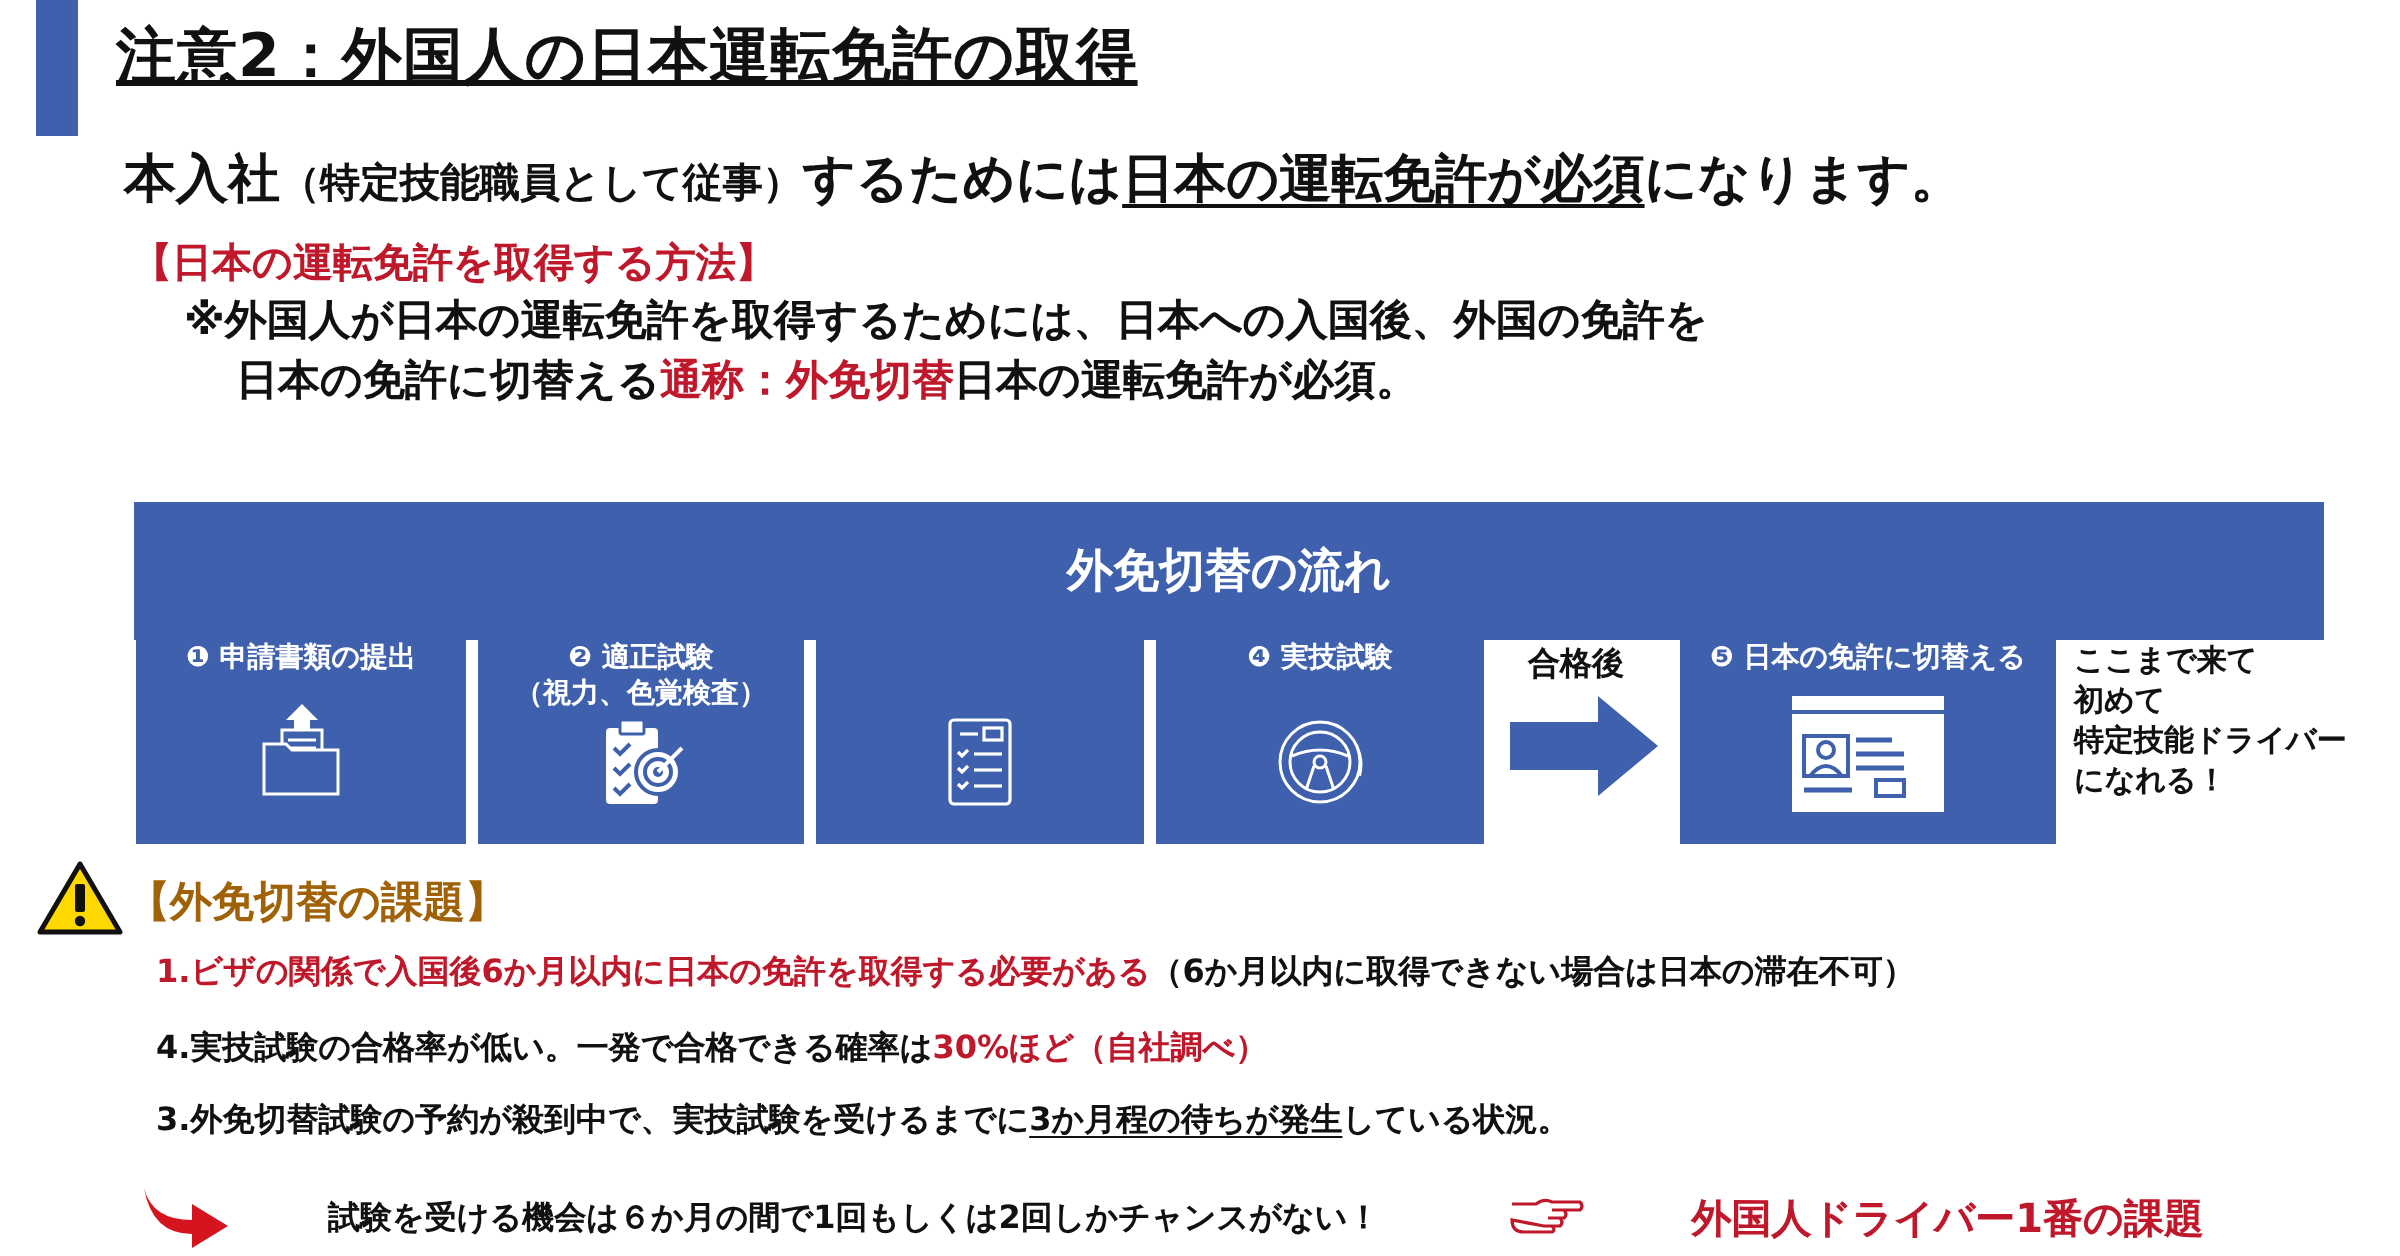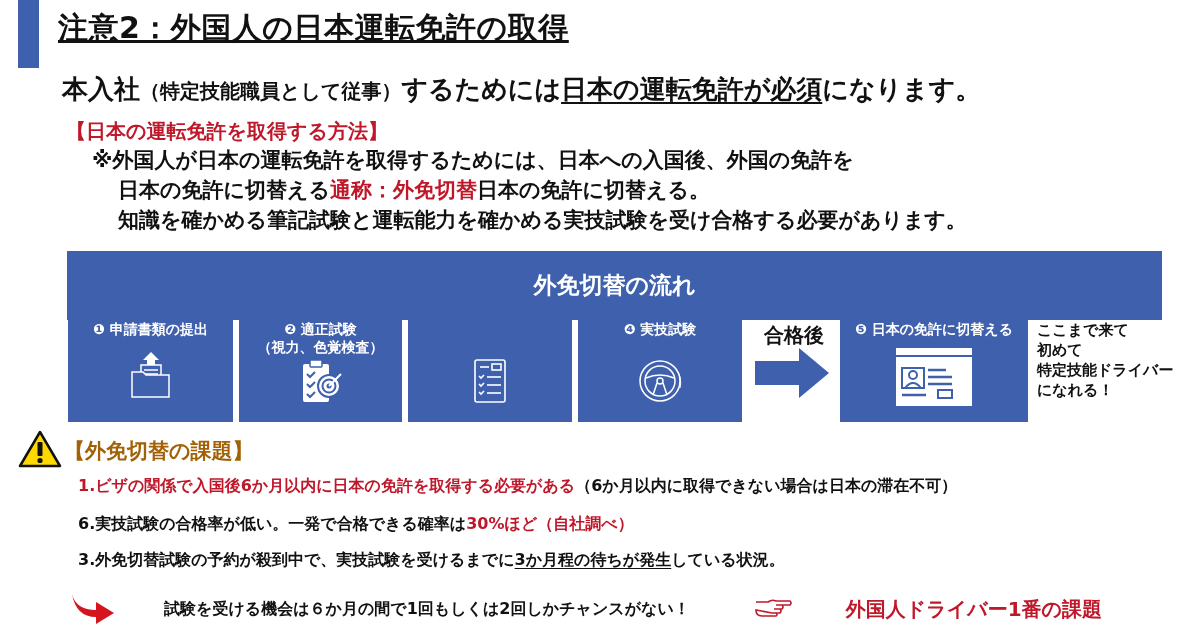"日本の免許に切替える。" span { text: 免許に切替える -> 運転免許が必須 }
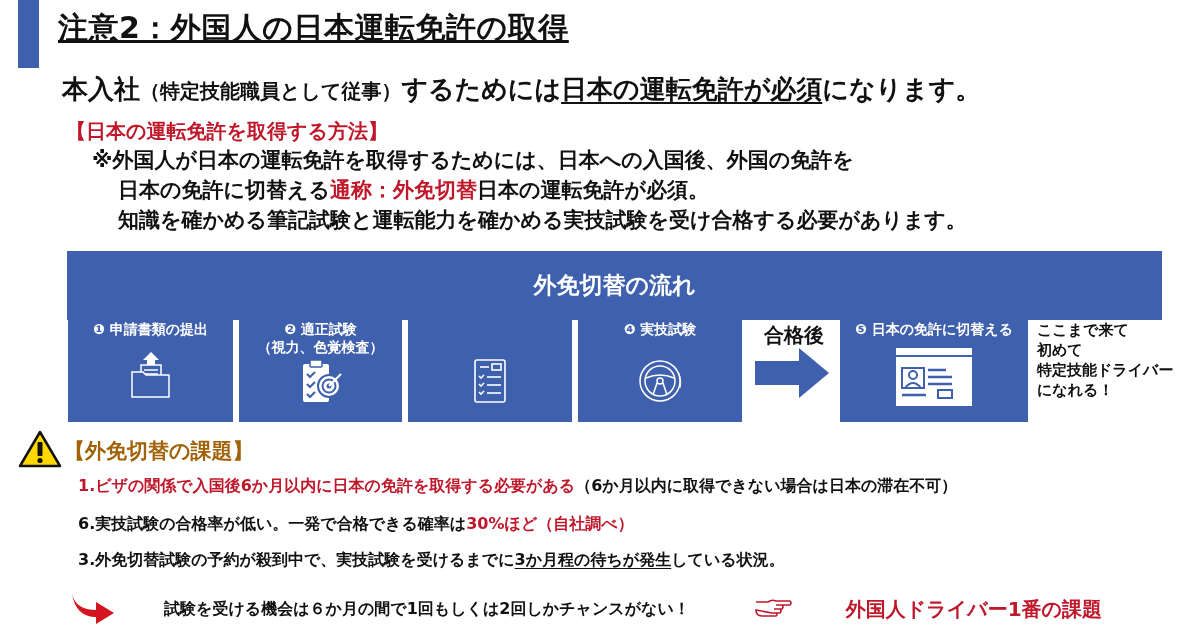"知識を確かめる筆記試験と運転能力を確かめる実技試験を受け合格する必要があります。" div.indent { html: <div>知識を確かめる筆記試験と運転能力を確かめる実技試験を受け合格する必要があります。</div> -> none }
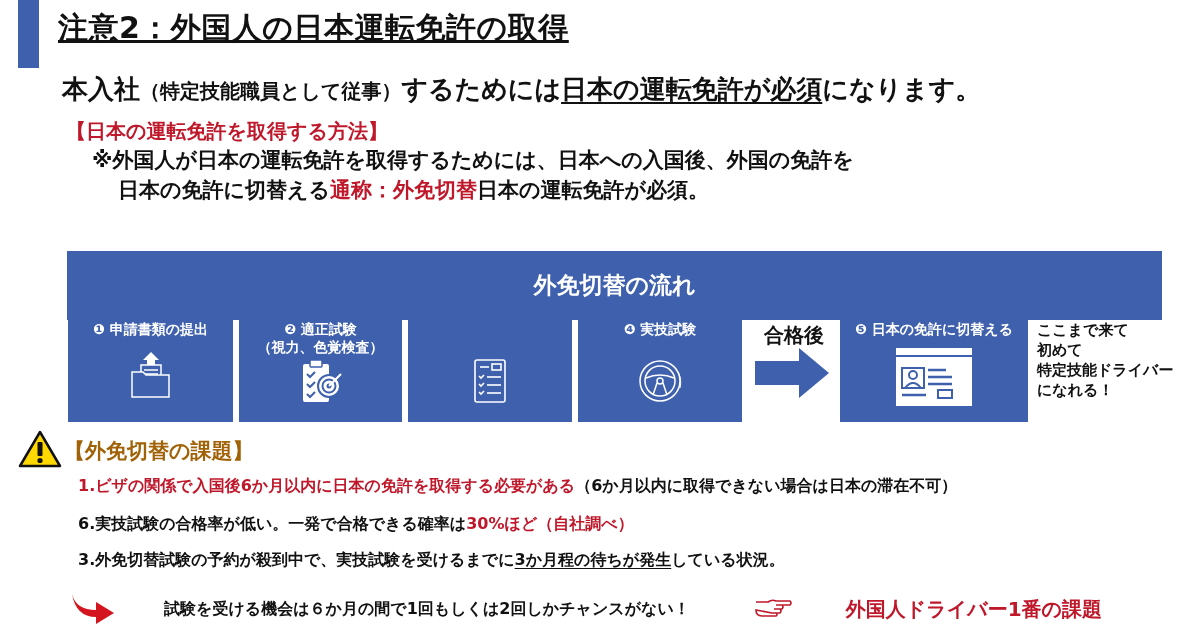"合格後" .arrow-label { font-size: 20px -> 16px }
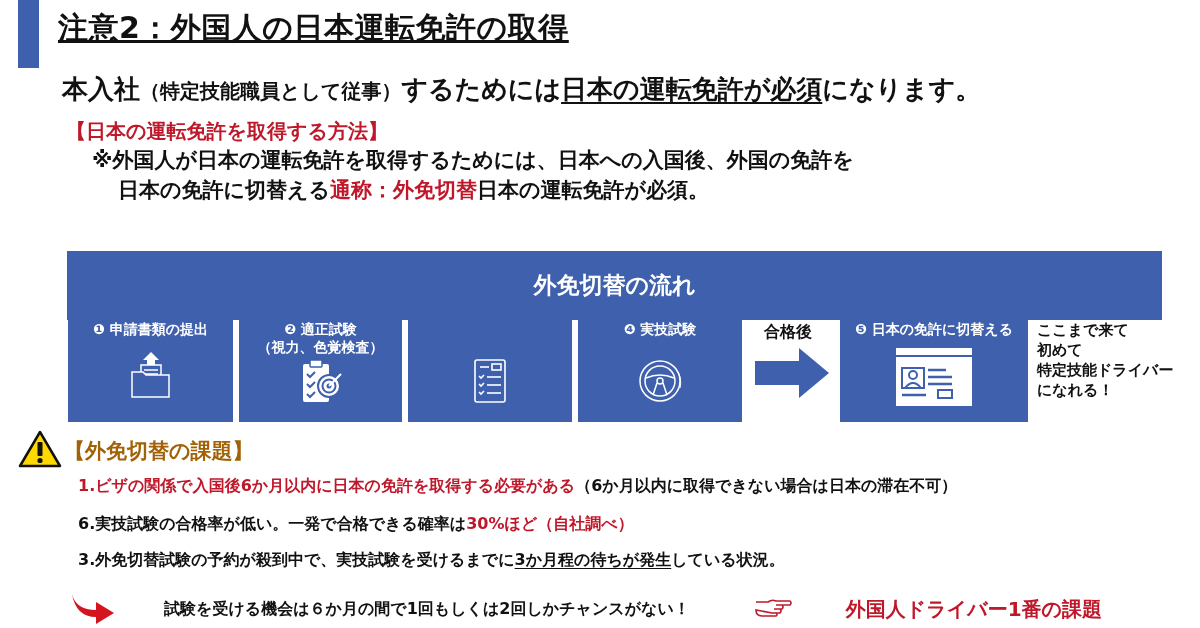"6.実技試験の合格率が低い。一発で合格できる確率は" span { text: 6 -> 4 }
